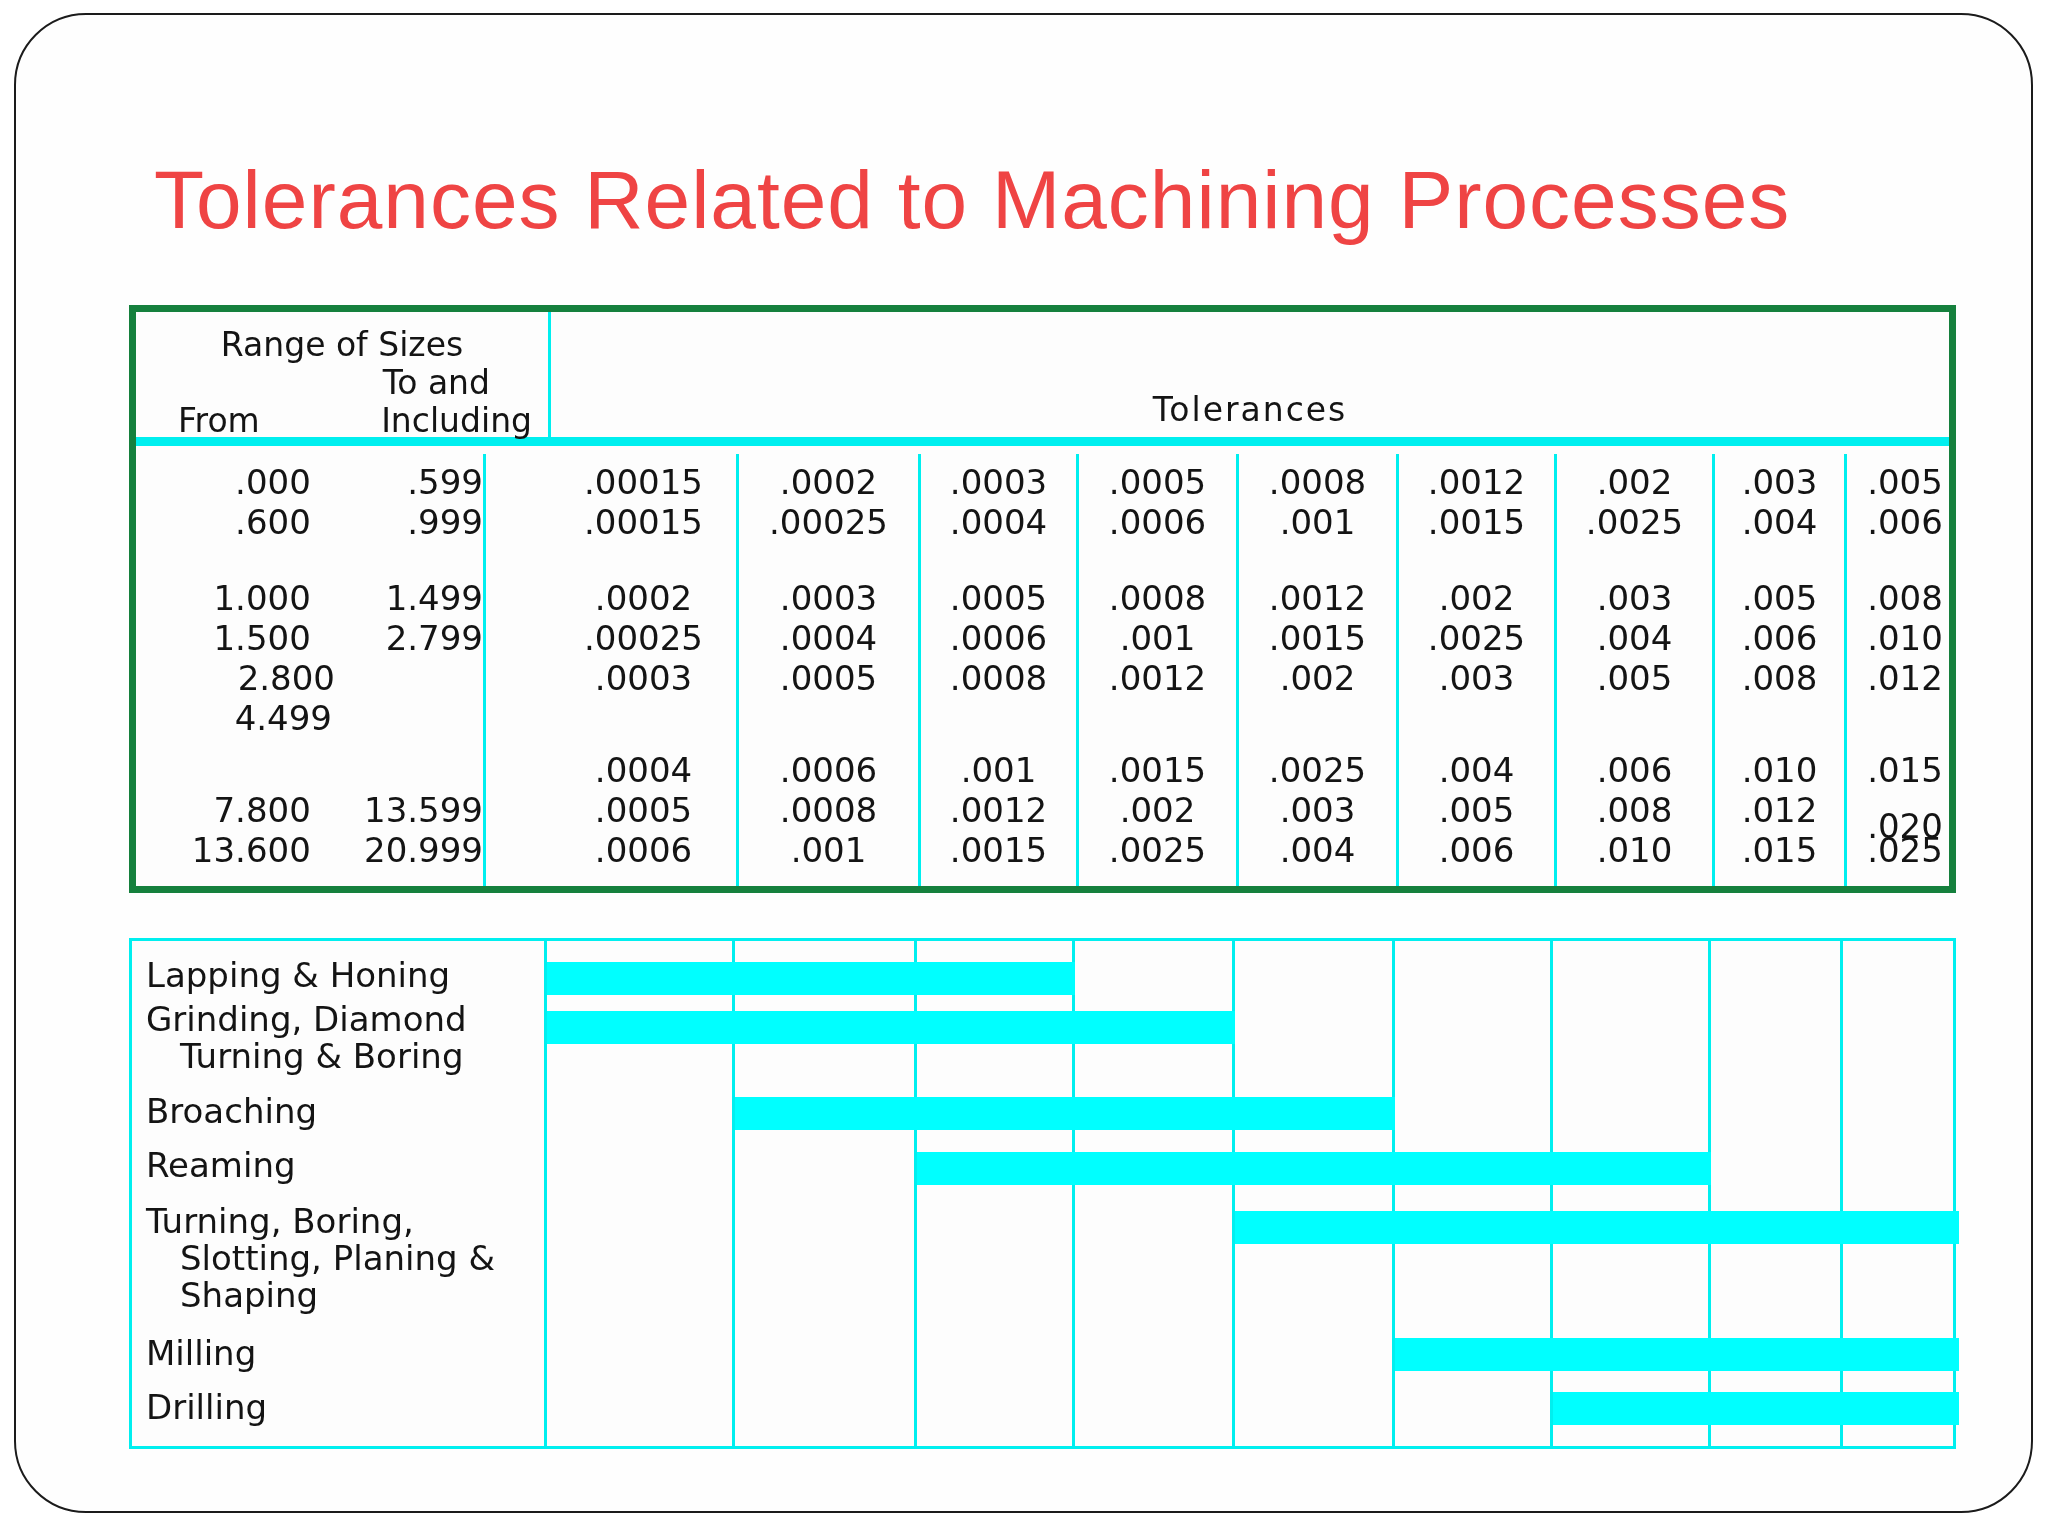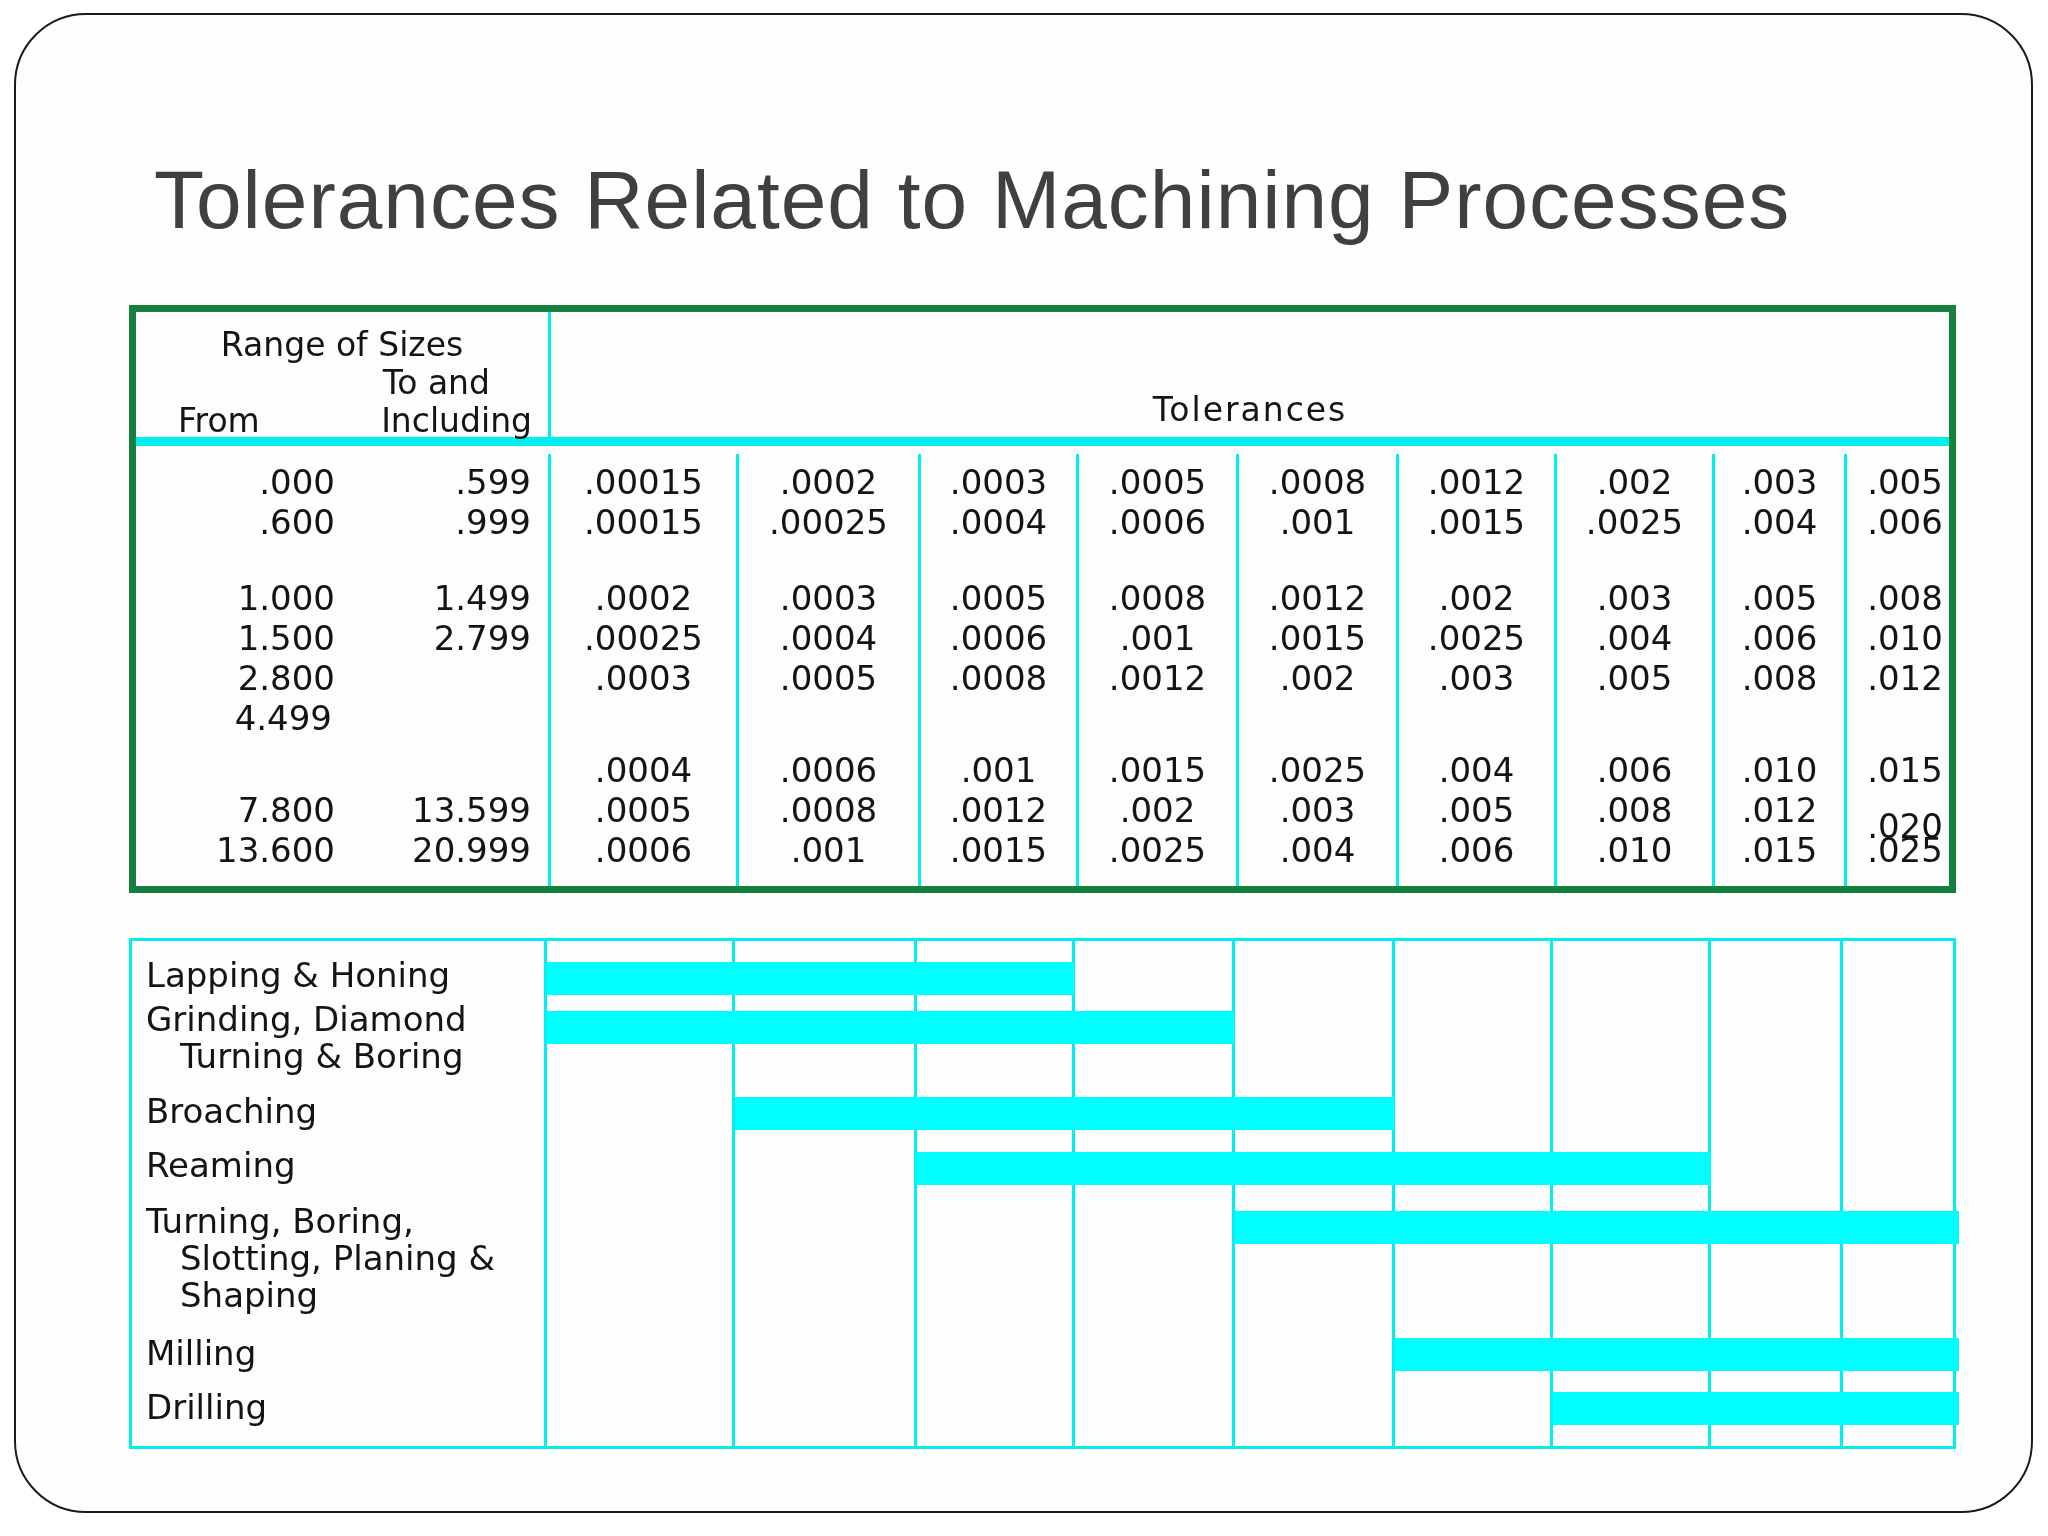"Tolerances Related to Machining" .title { color: #404040 -> #ef4444 }
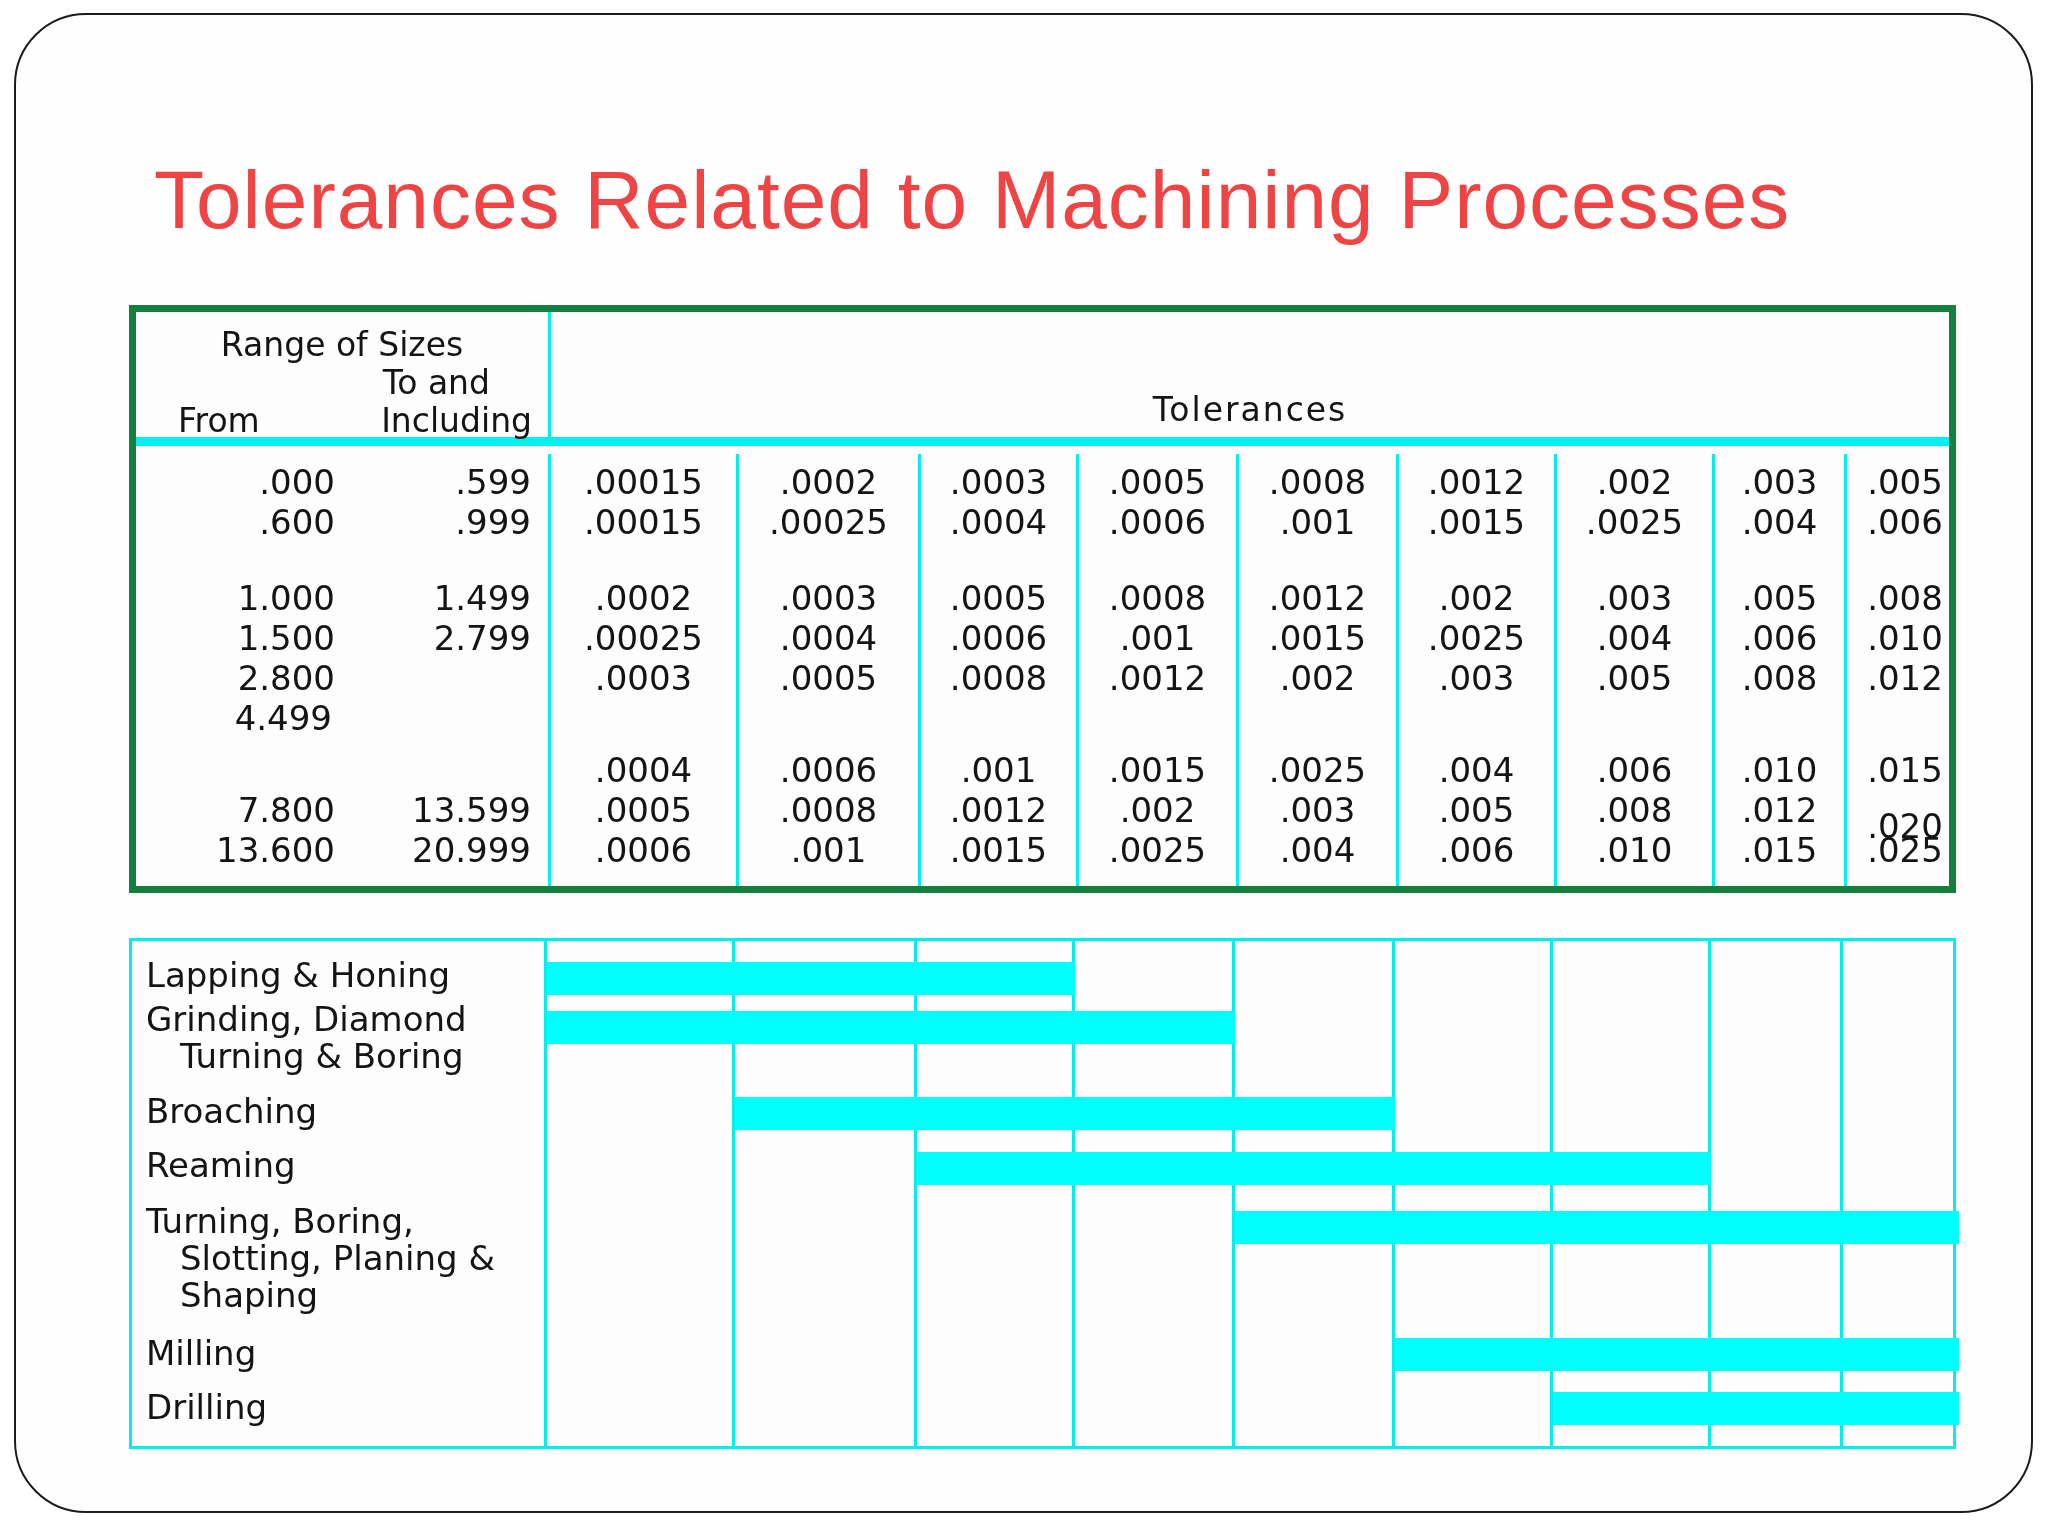".000" div.col { width: 415px -> 350px }
